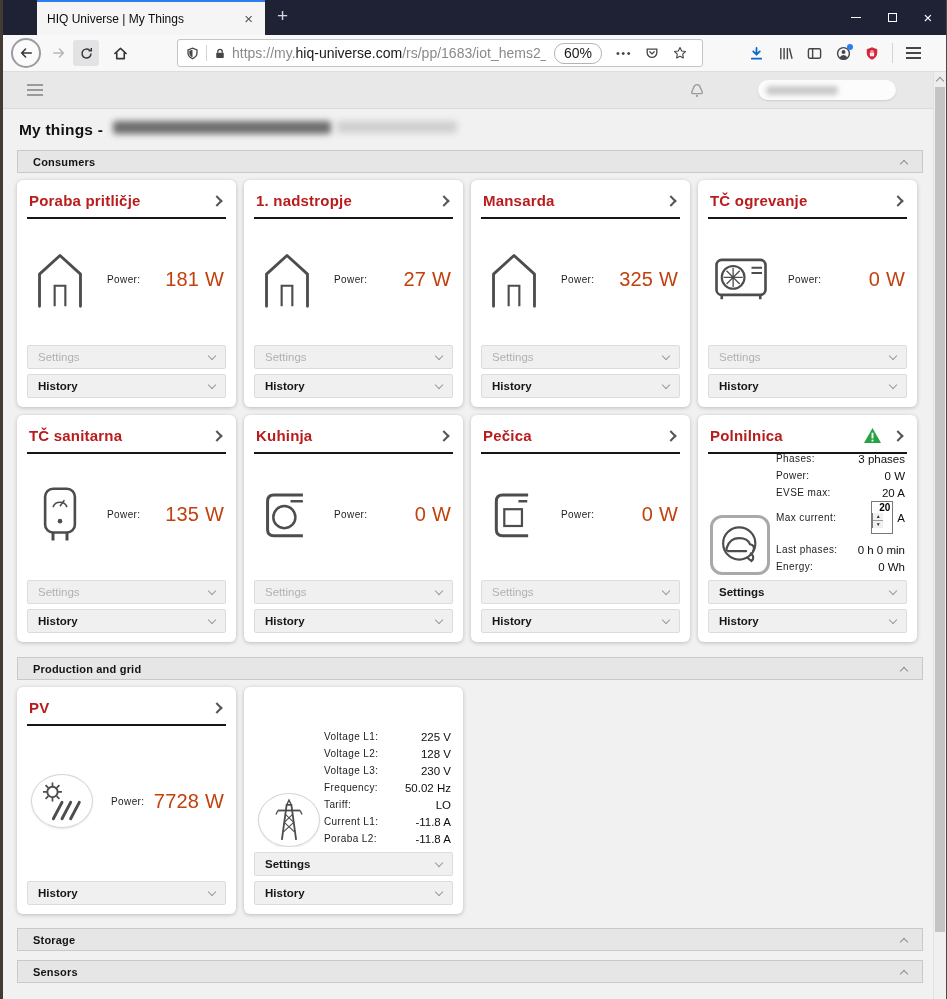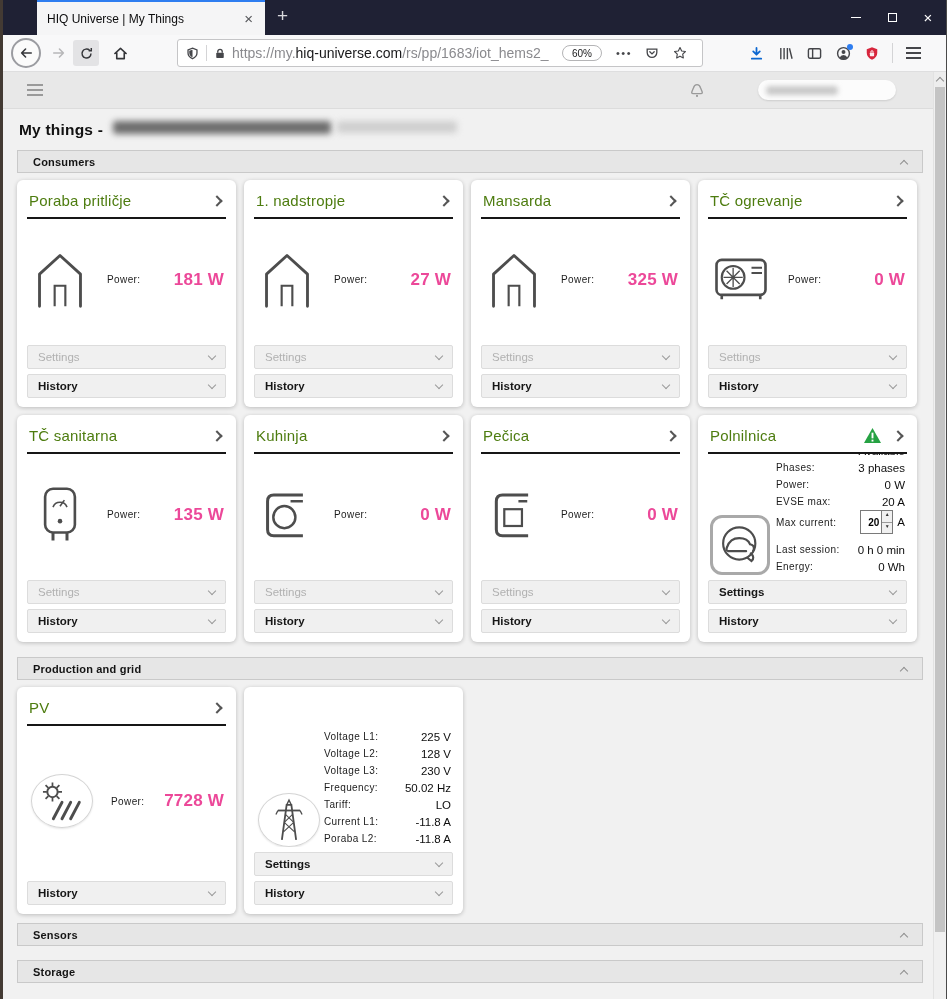"60%" .zoom-pill { font-size: 10px -> 14px }
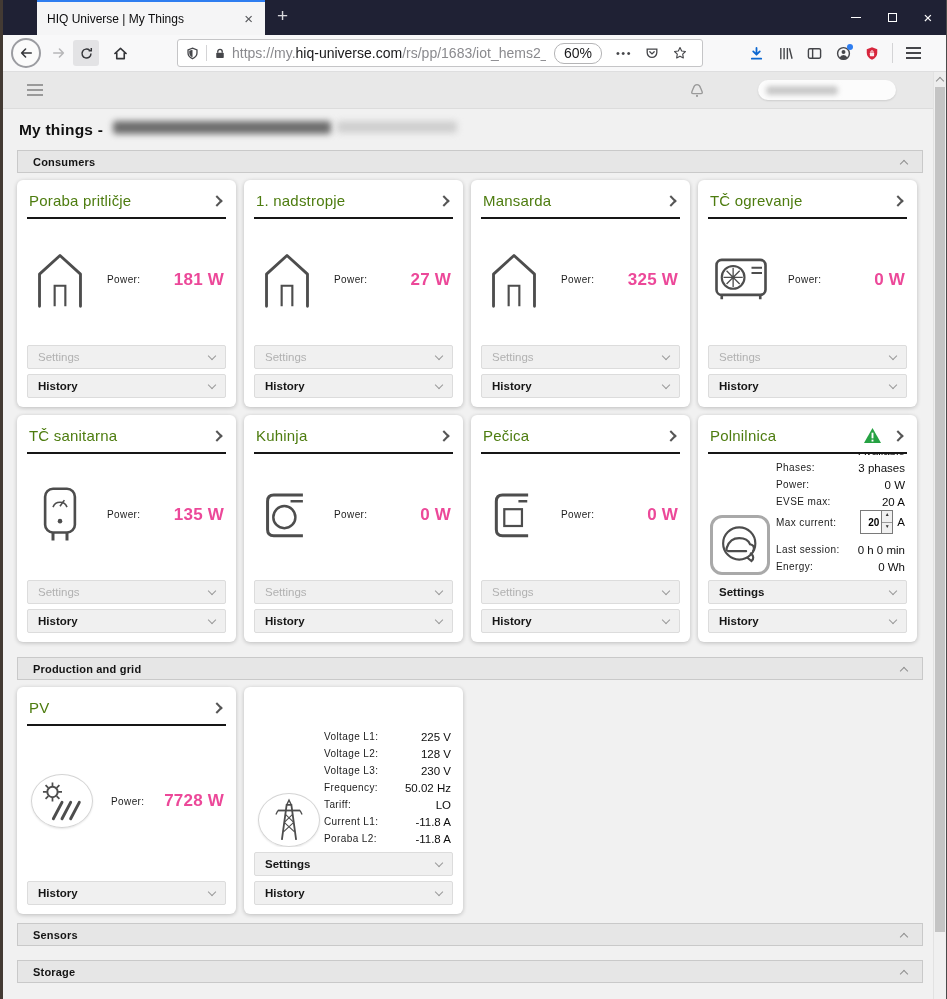"Poraba pritličje" .card-title { color: #4d7c0f -> #b91c1c; font-weight: normal -> bold }
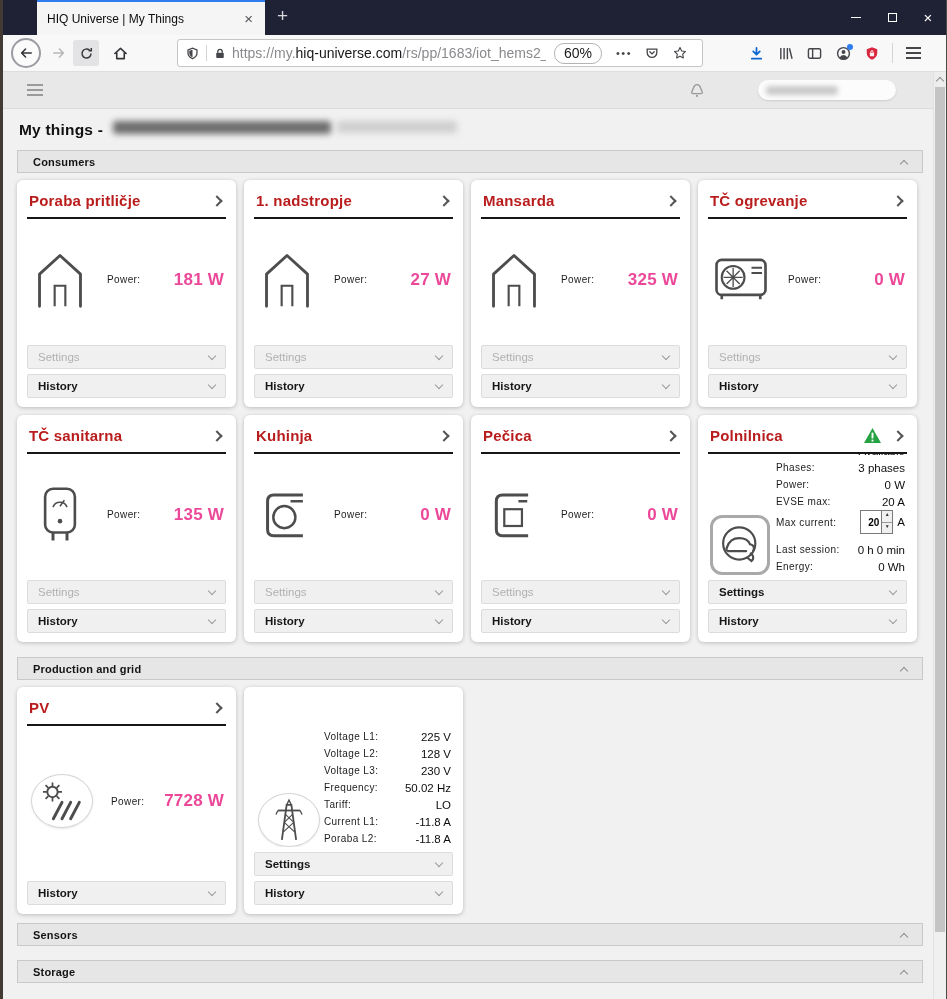"181 W" .sval-big { color: #ec4899 -> #c2410c; font-size: 17px -> 20px; font-weight: bold -> normal }
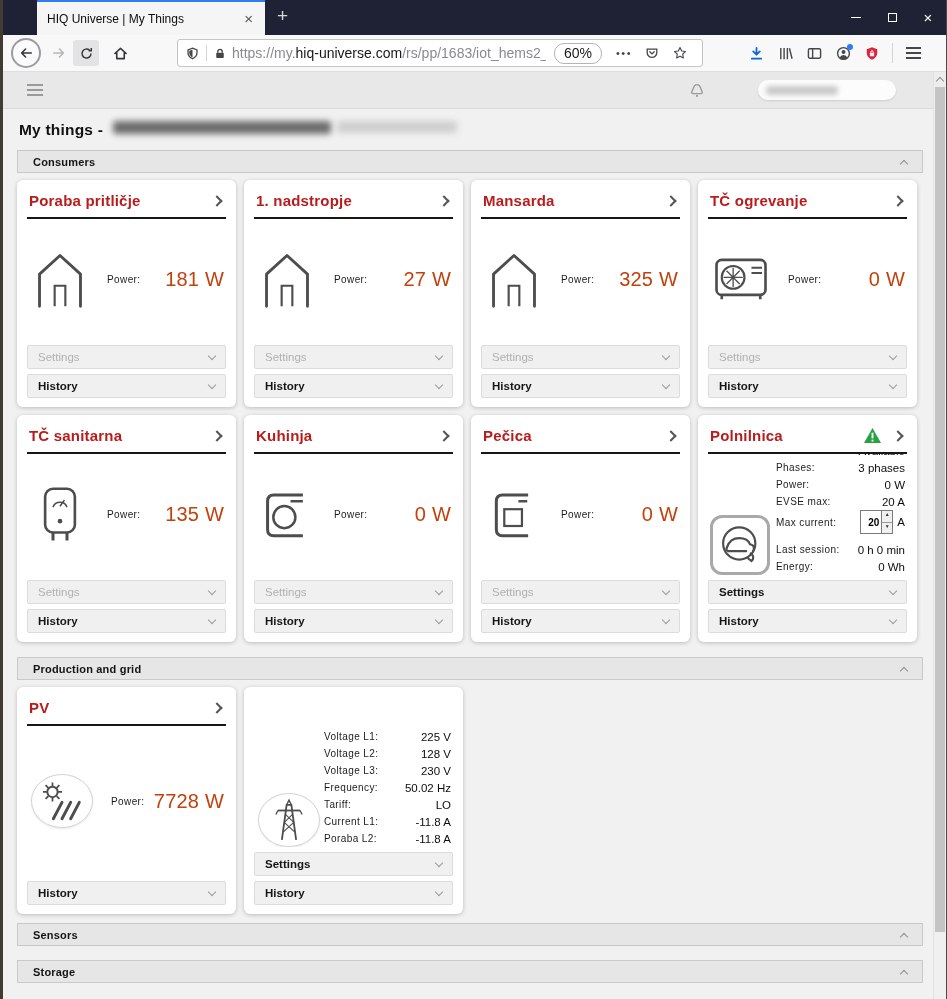"20" .spinbox { flex-direction: none -> column; height: 24px -> 33px }
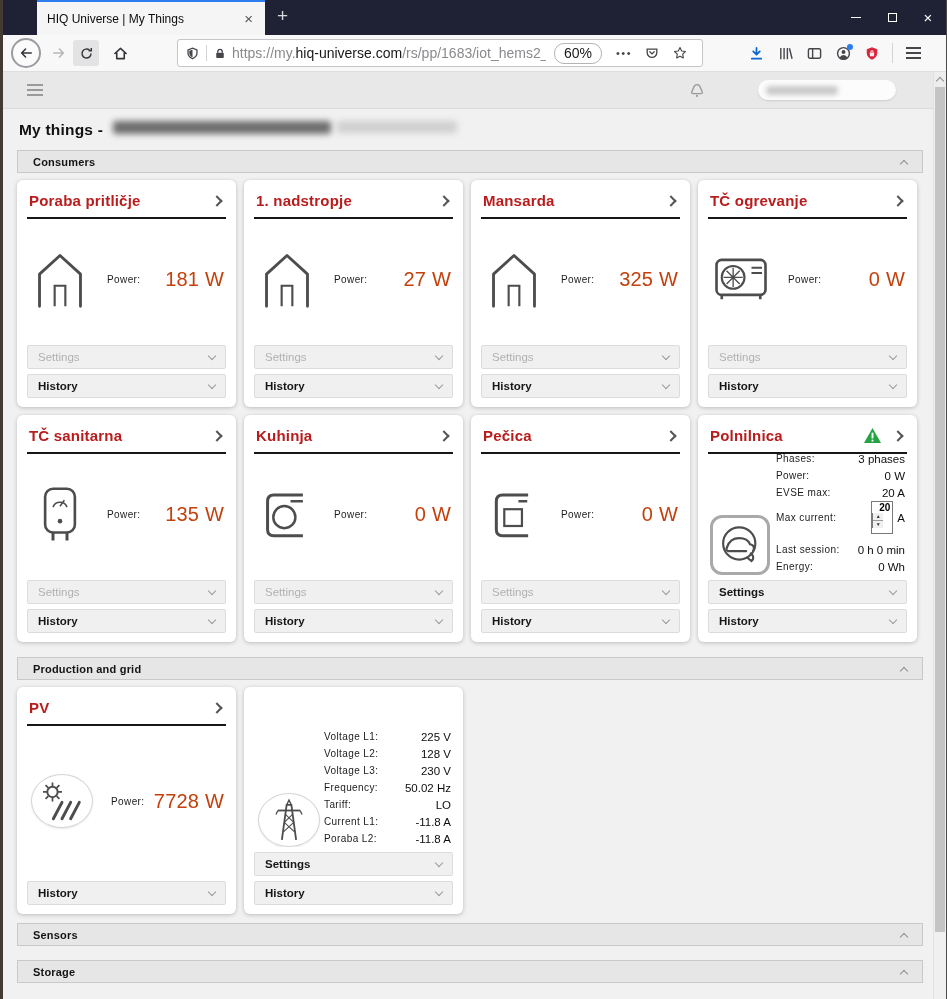"Last session:" span.slabel { text: session -> phases }
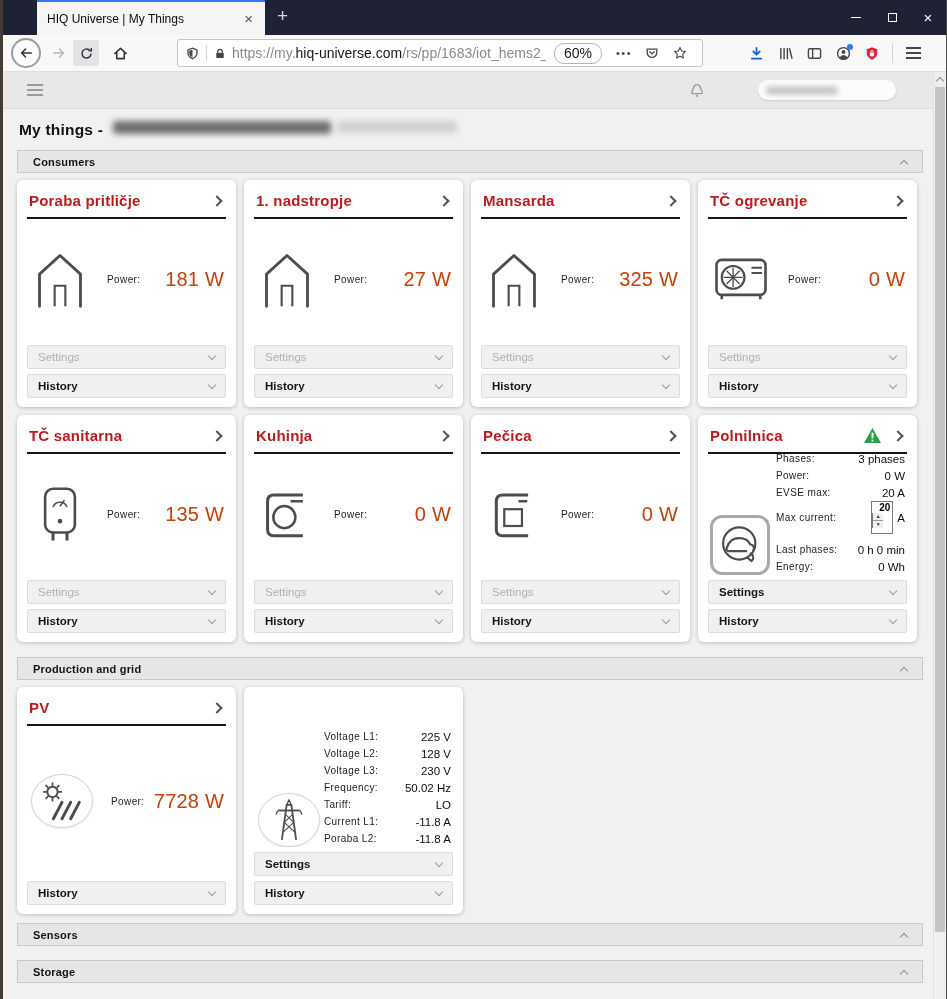"Sensors" div.section-bar { order: before "Storage" -> after "Storage" }
